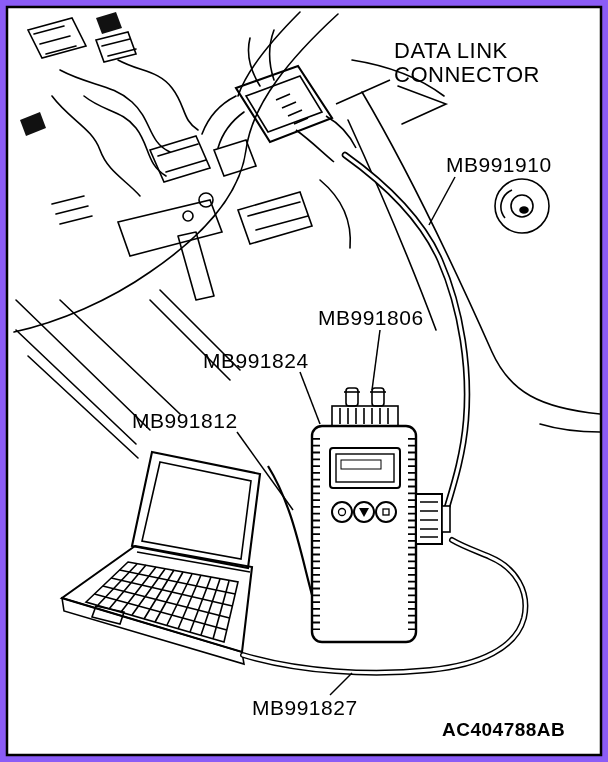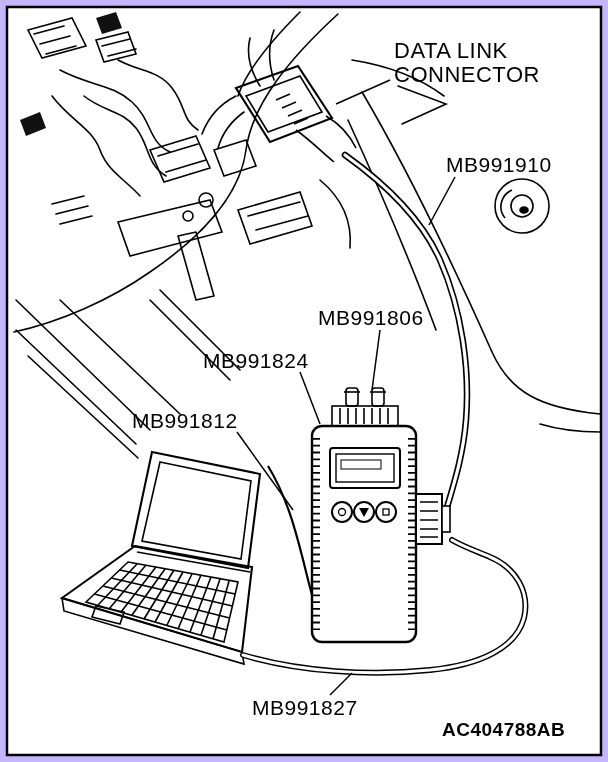"DATA LINK" .figure-wrap { background: #c4b5fd -> #8b5cf6 }
